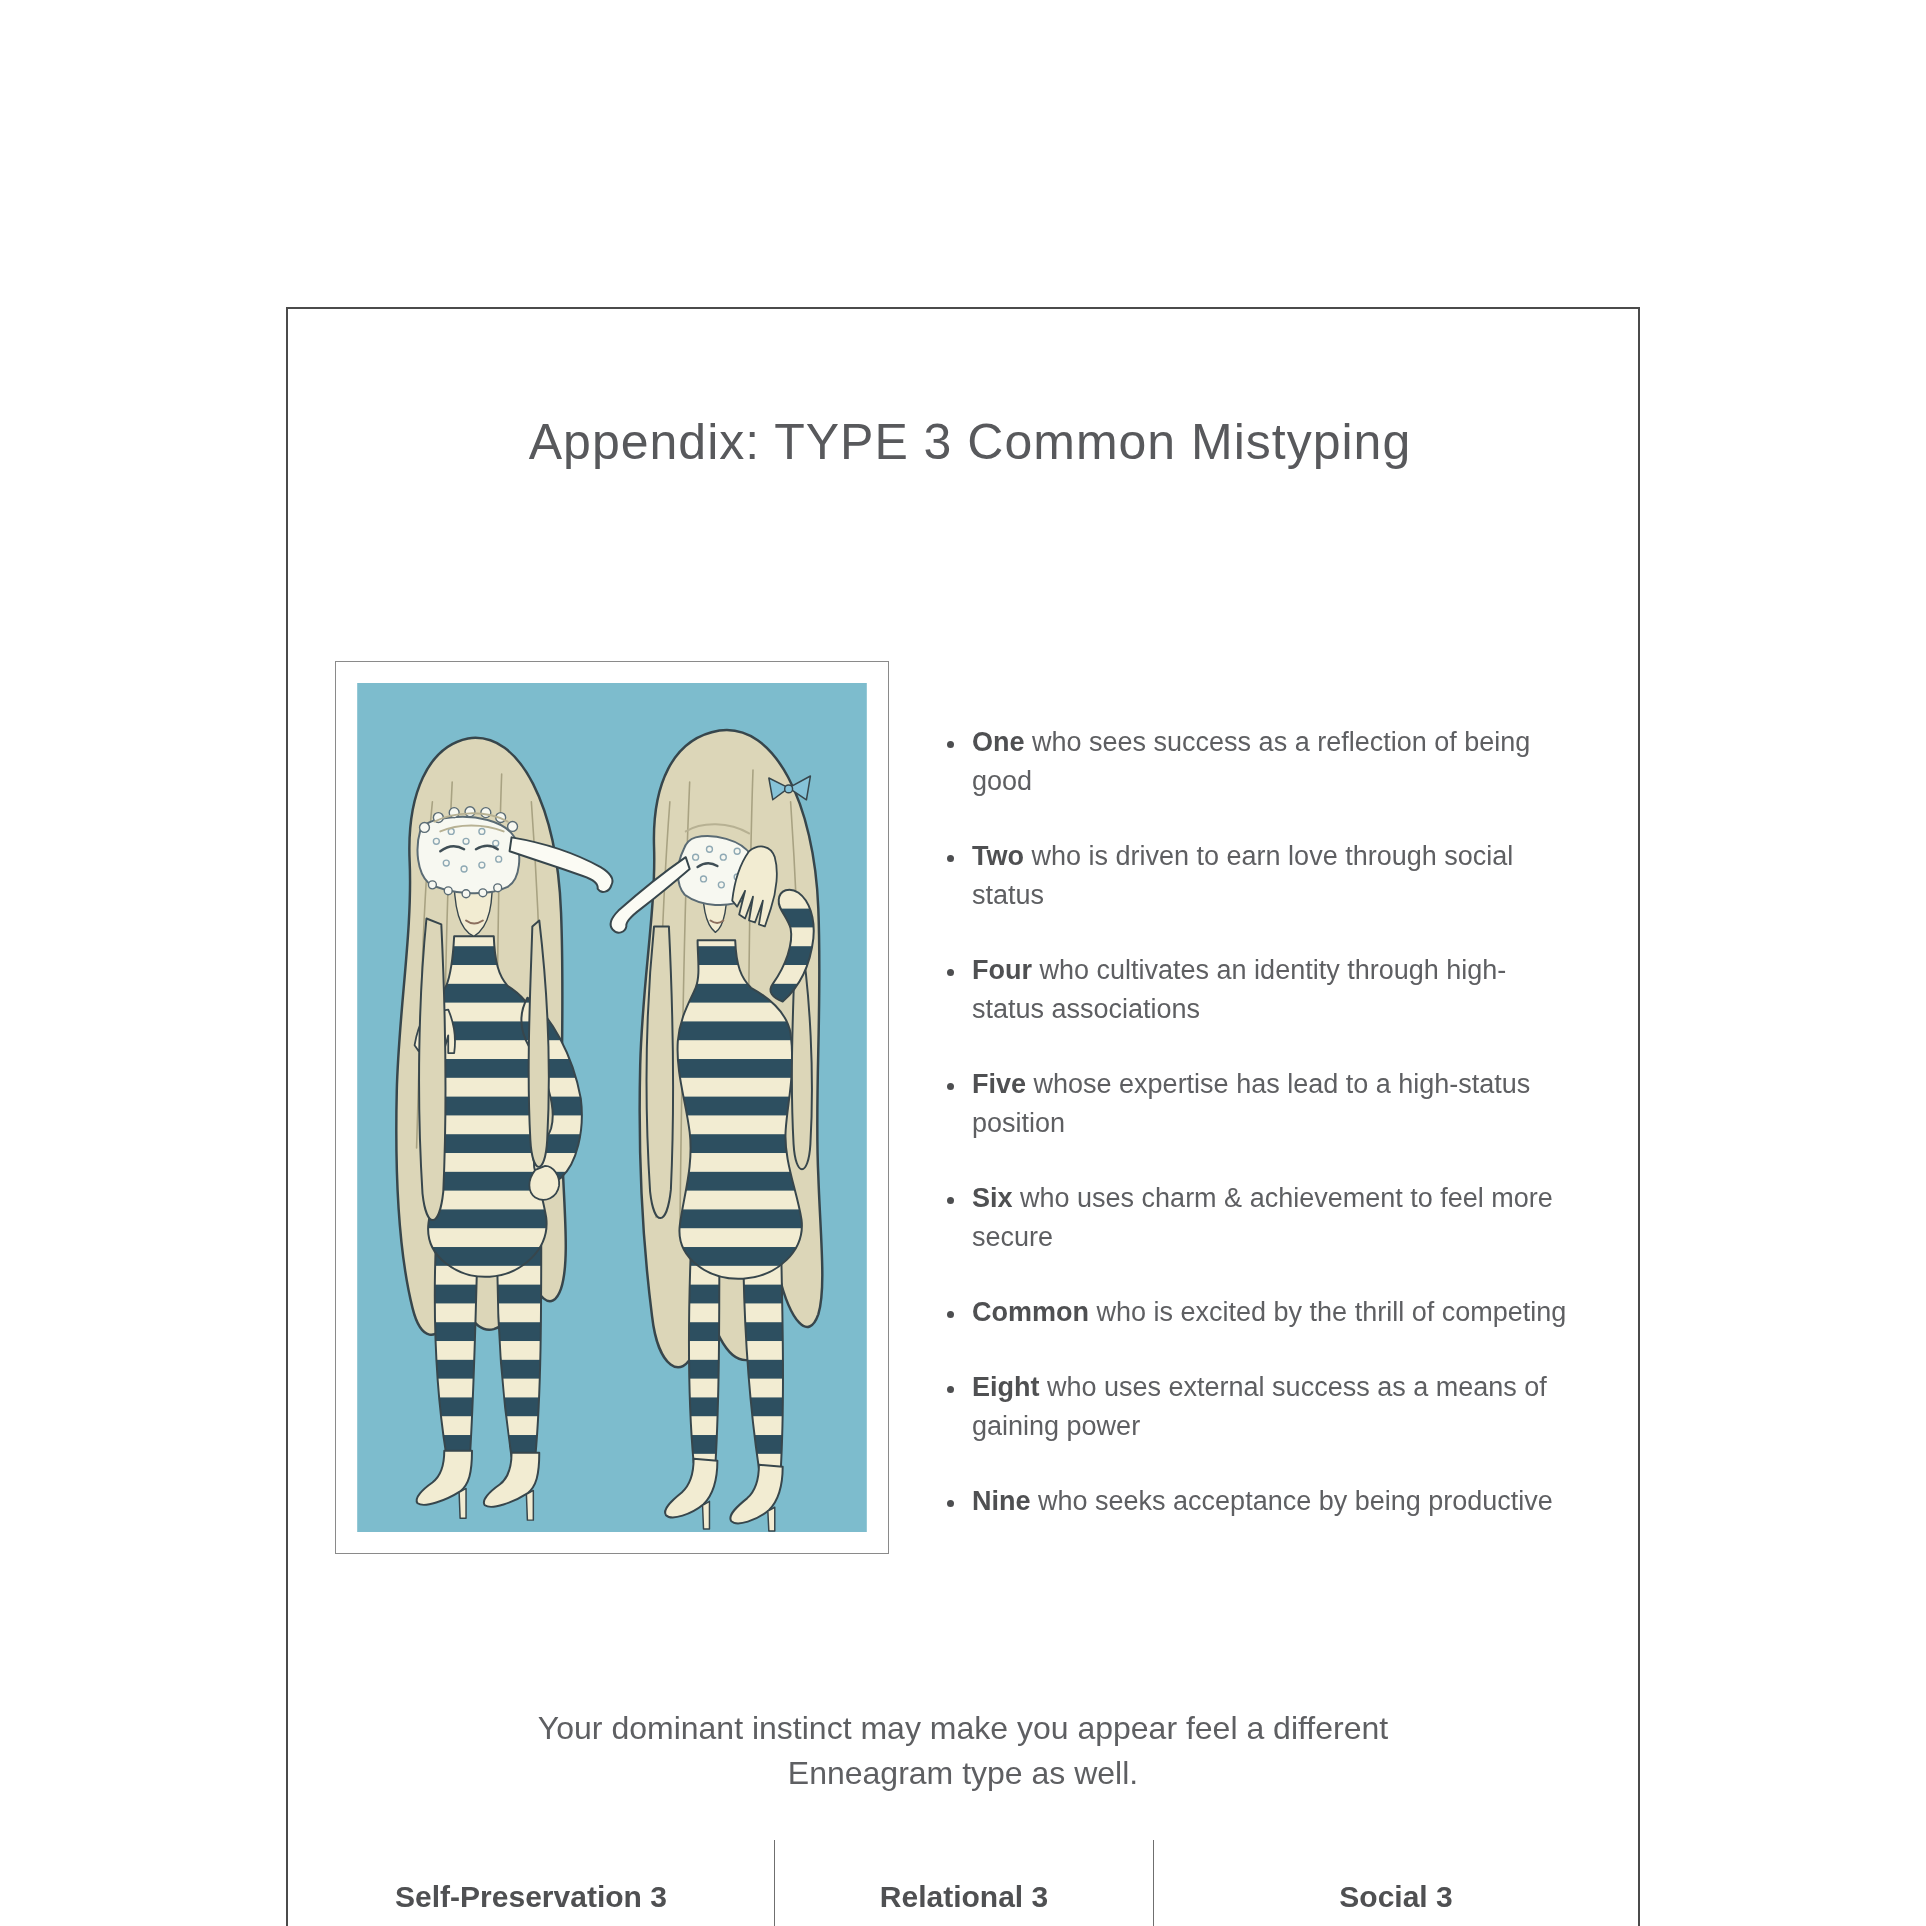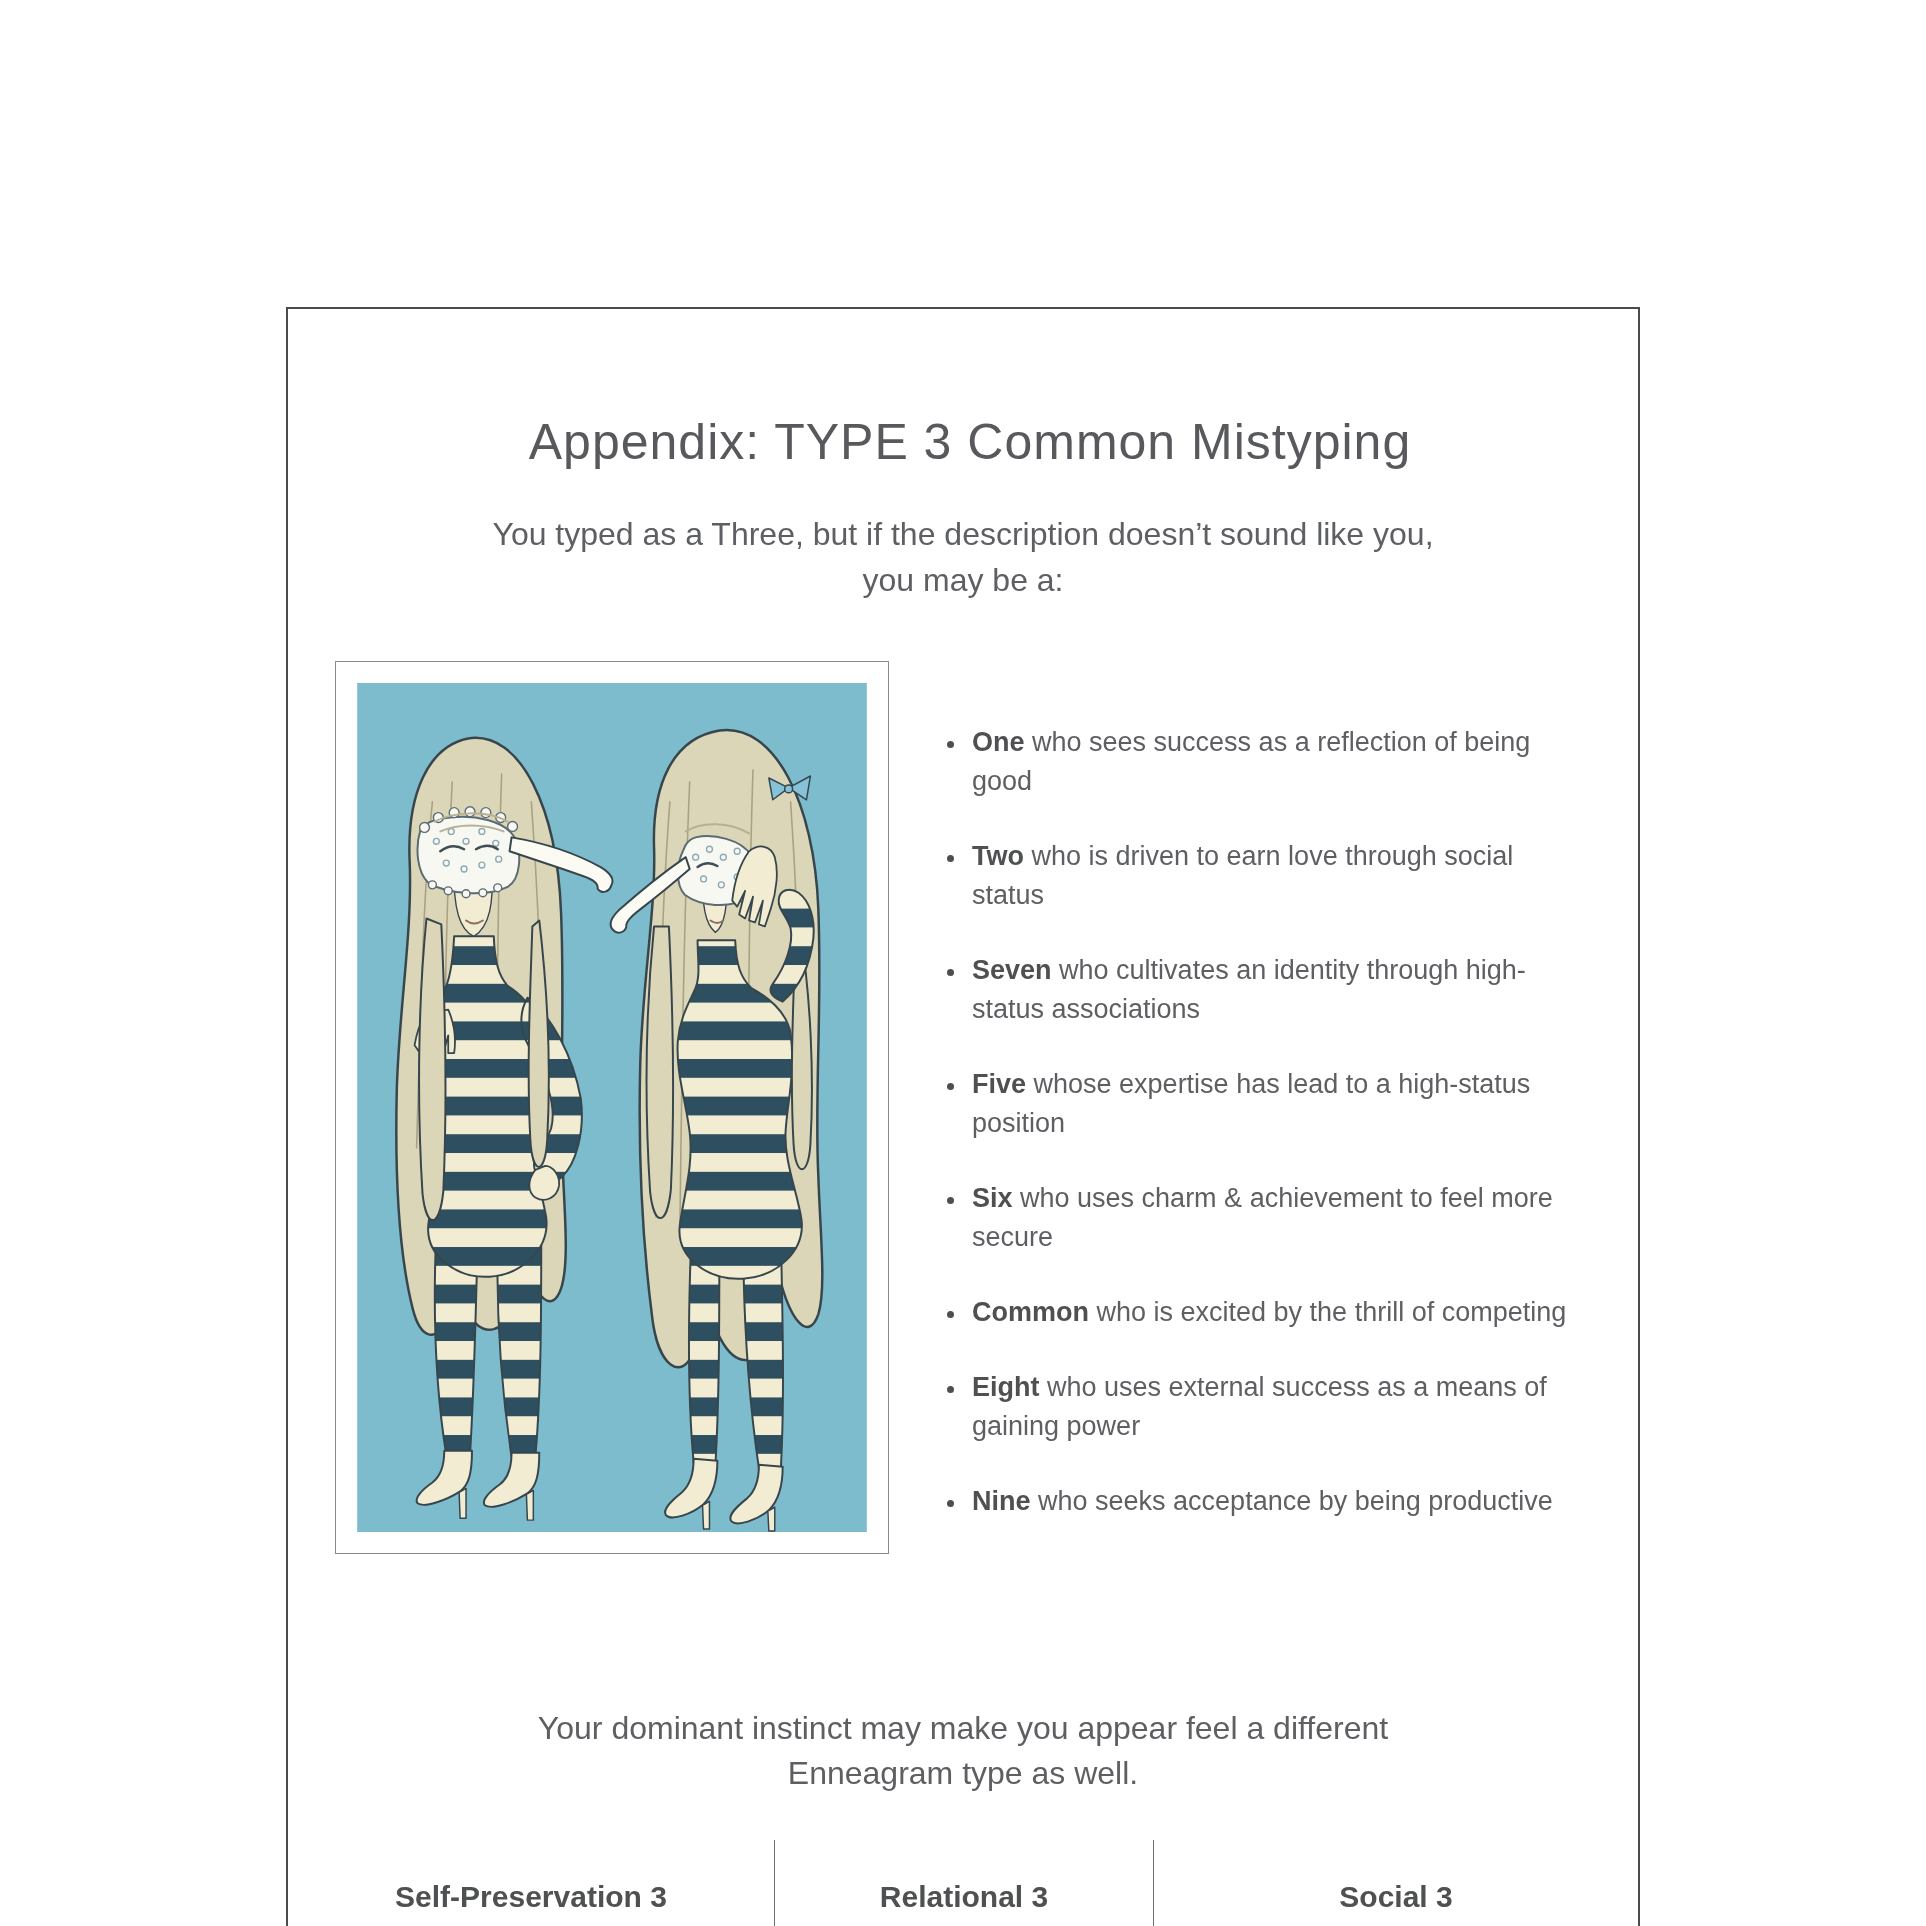"You typed as a Three," p.page-subtitle { html: <p><span>You typed as a Three, but if the description doesn’t sound like you,</span><br><span>you may be a:</span></p> -> none }
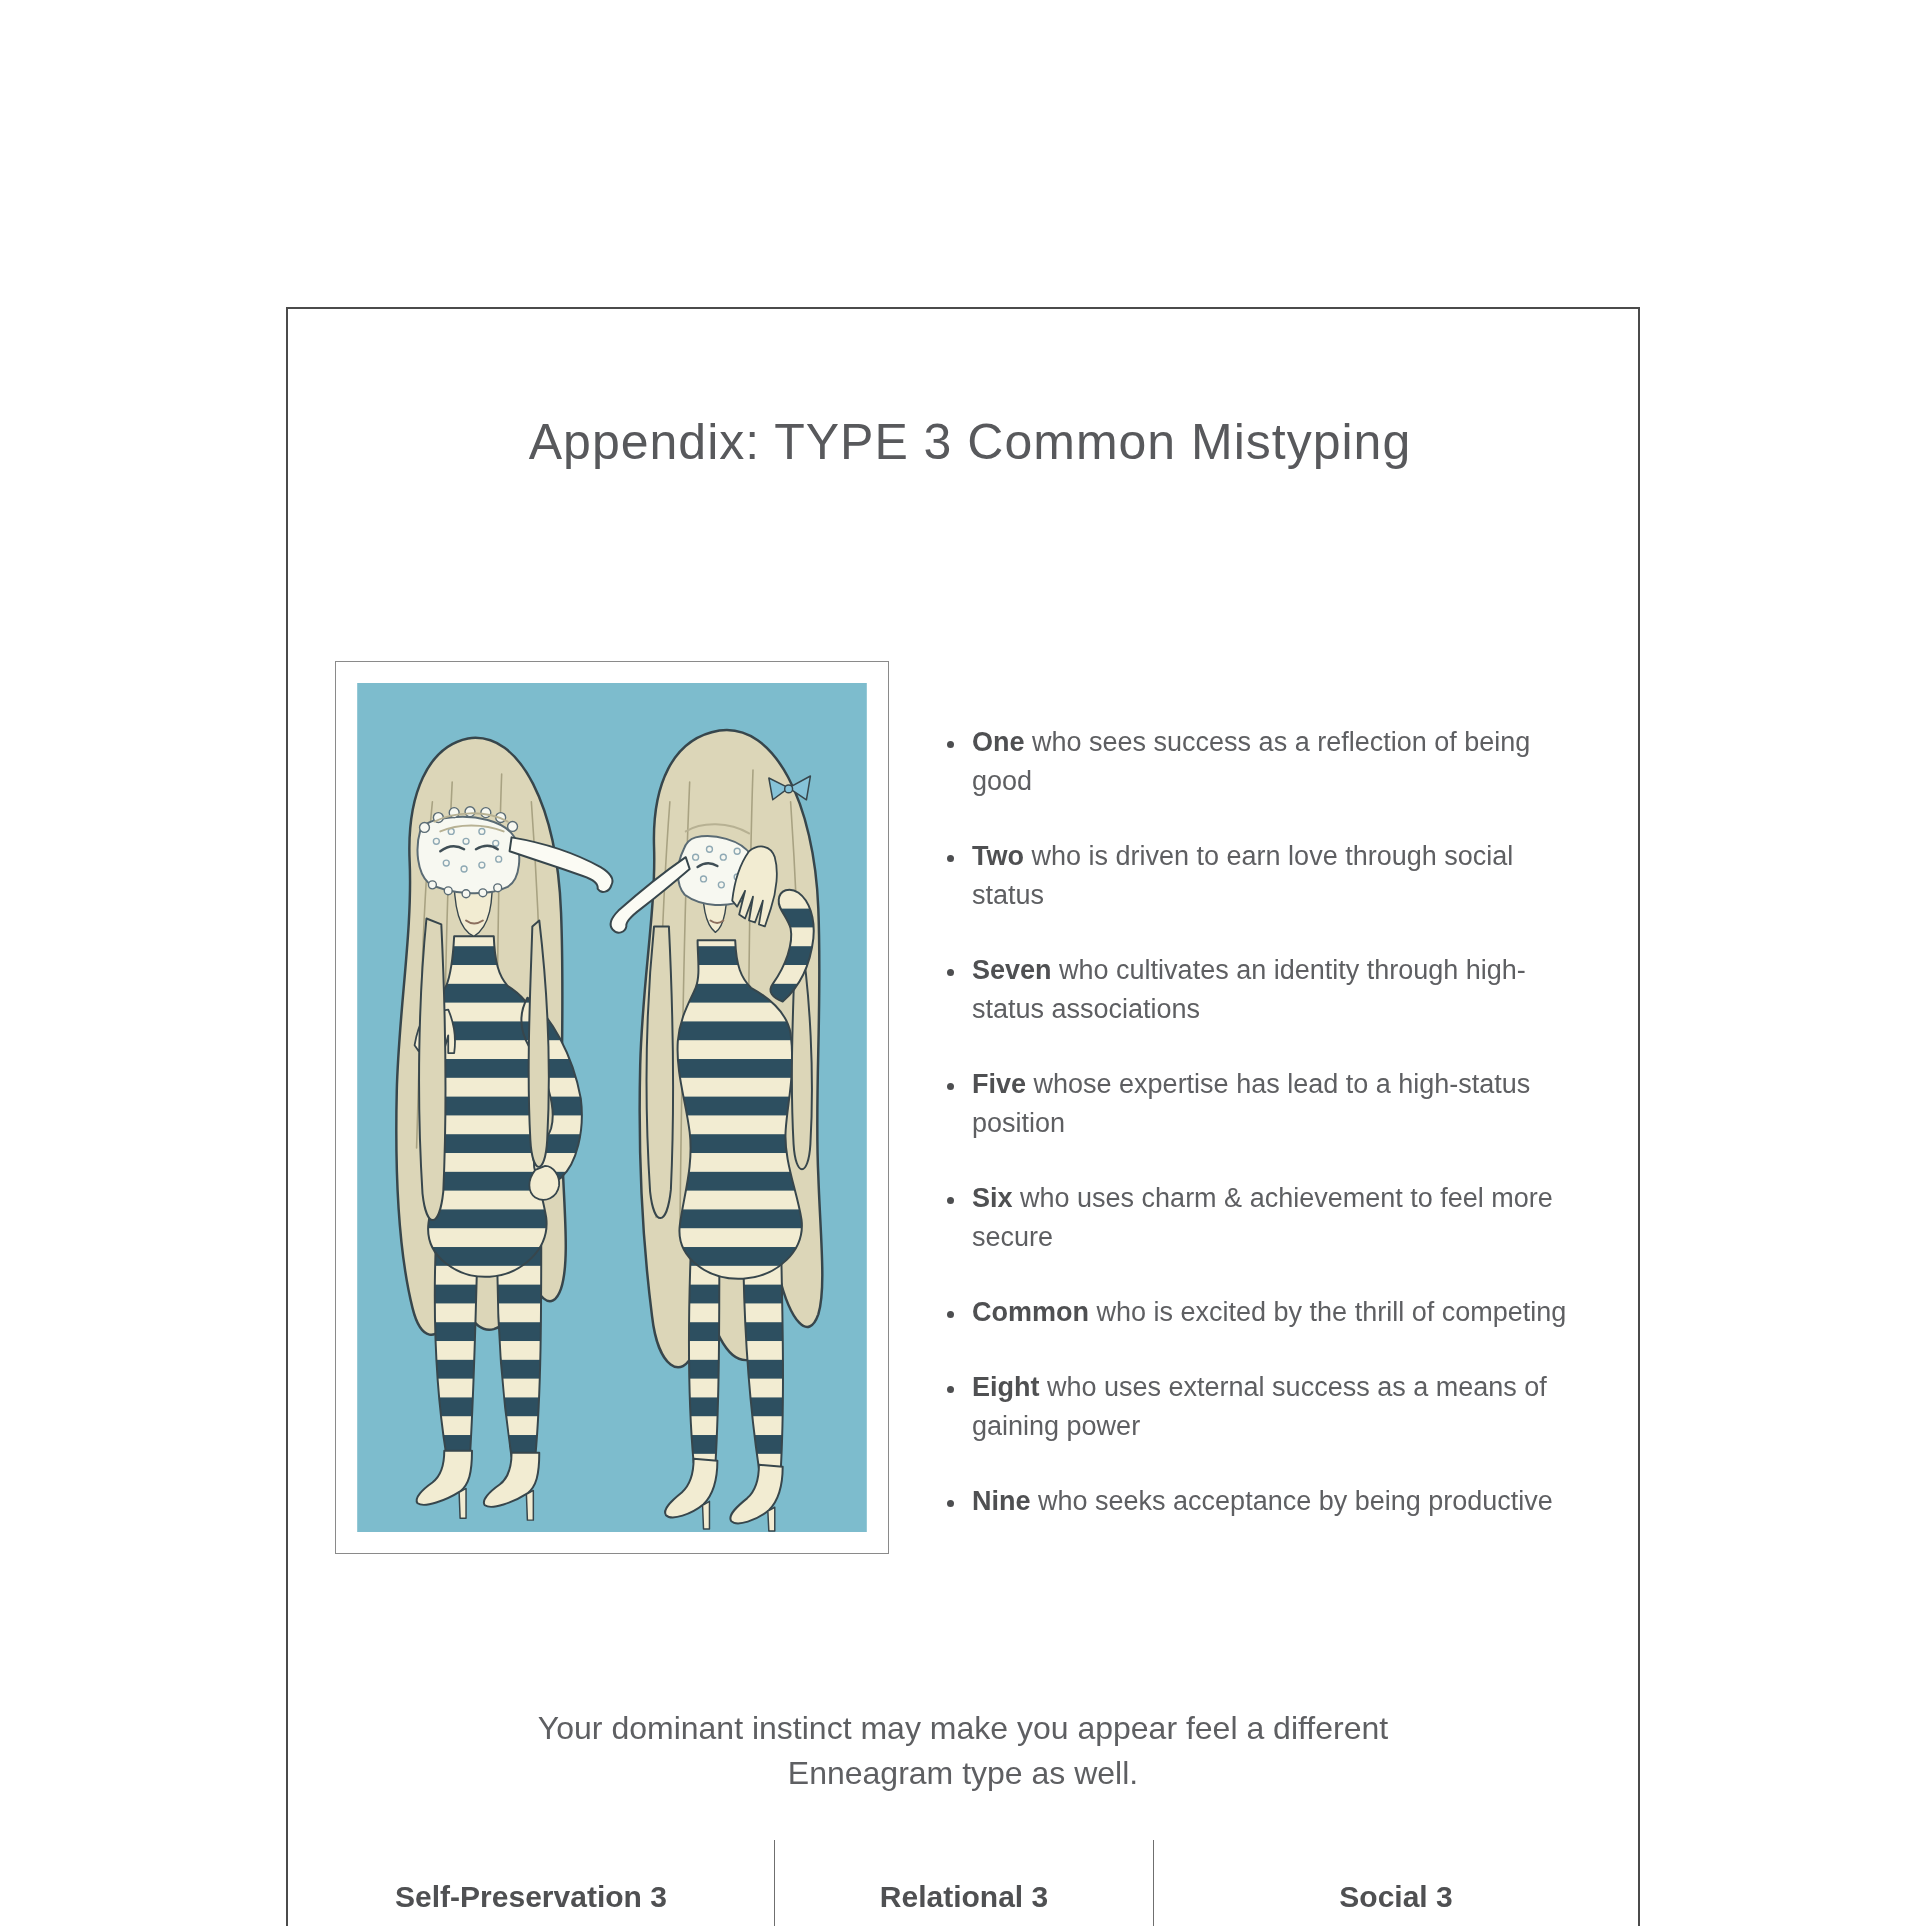"Seven" b { text: Seven -> Four }
